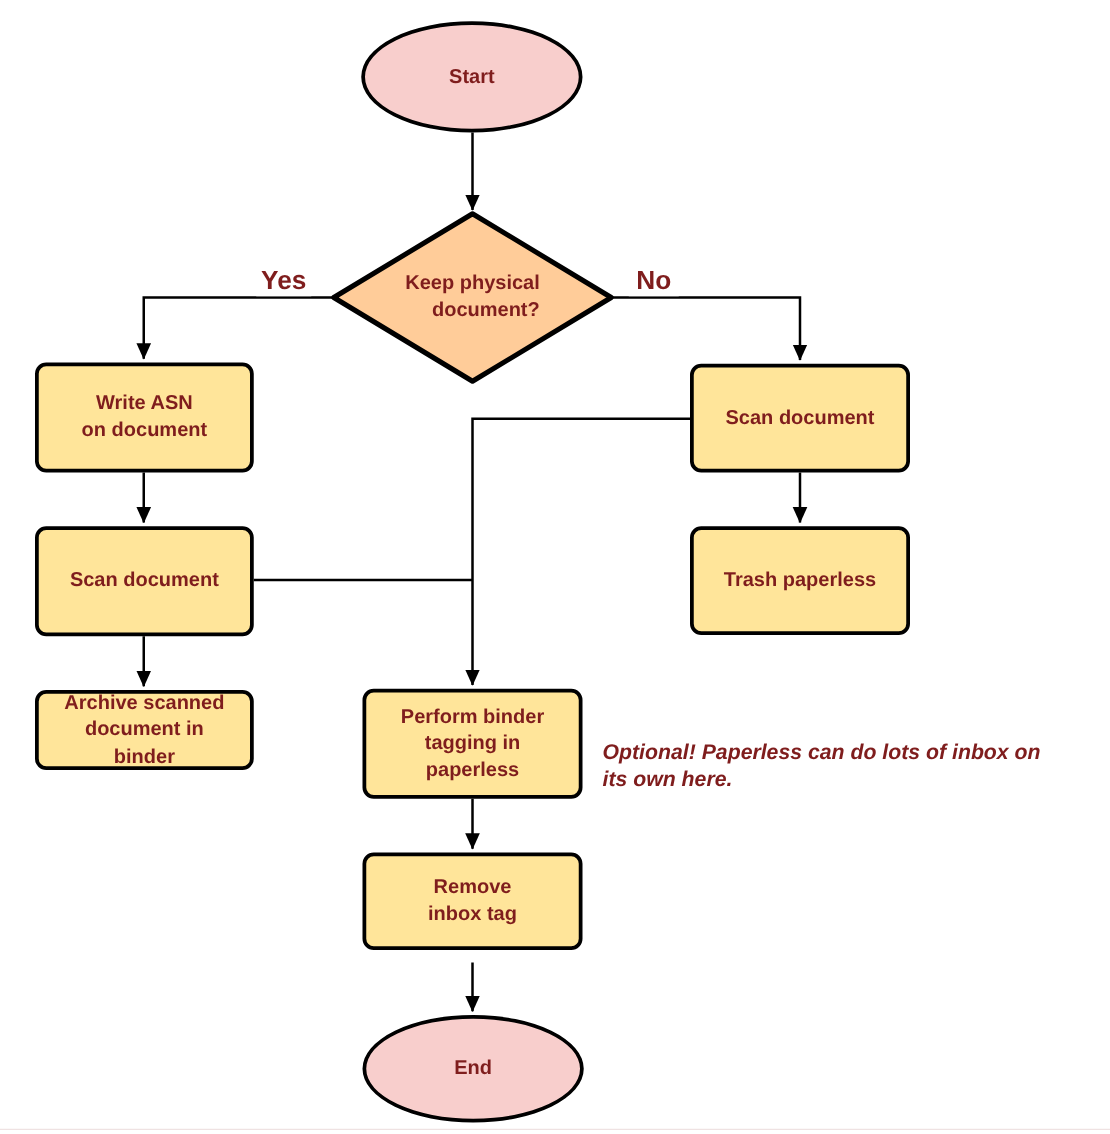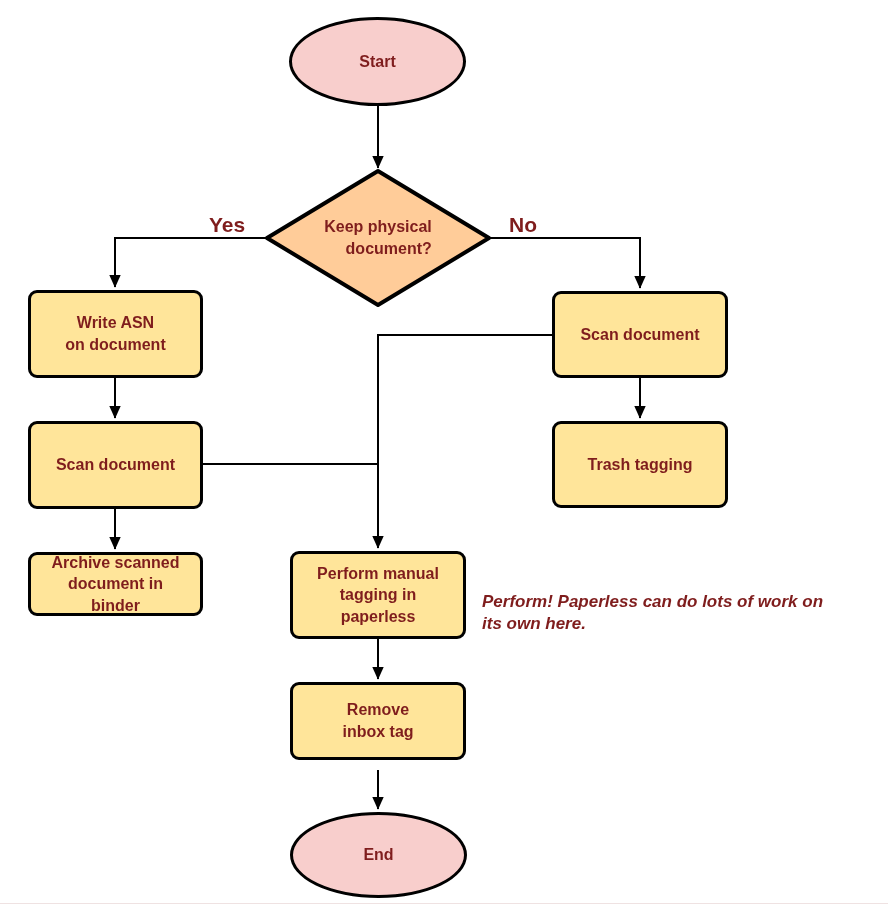"Trash tagging" span { text: tagging -> paperless }
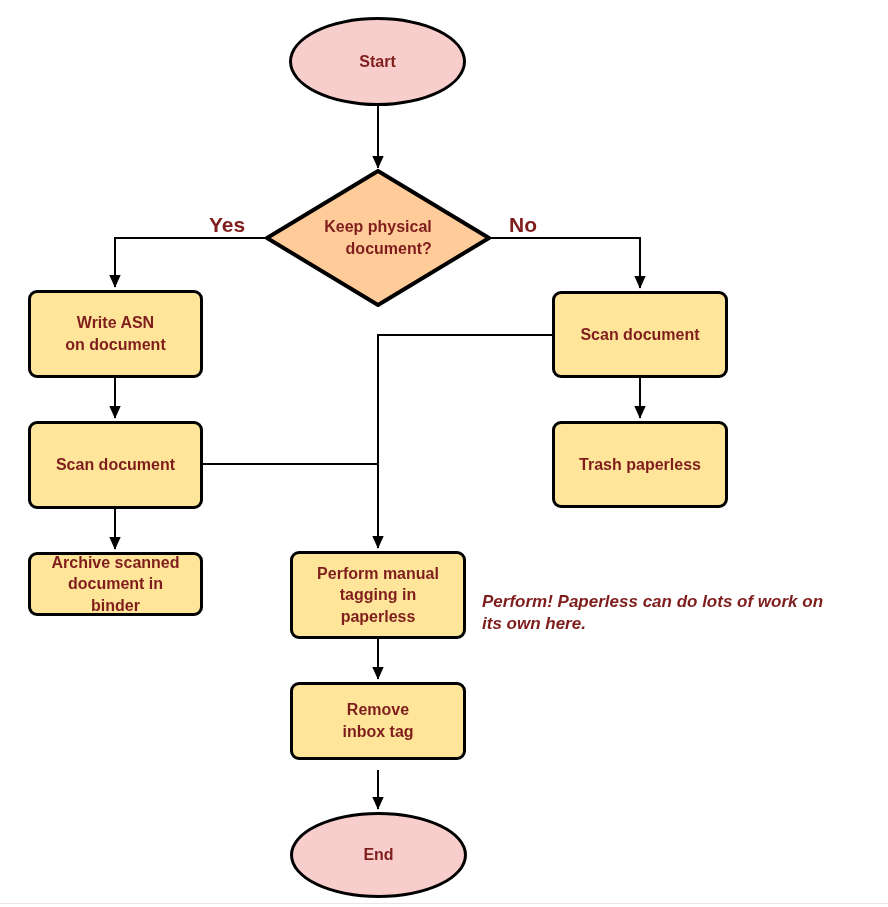"Perform manual" span { text: manual -> binder }
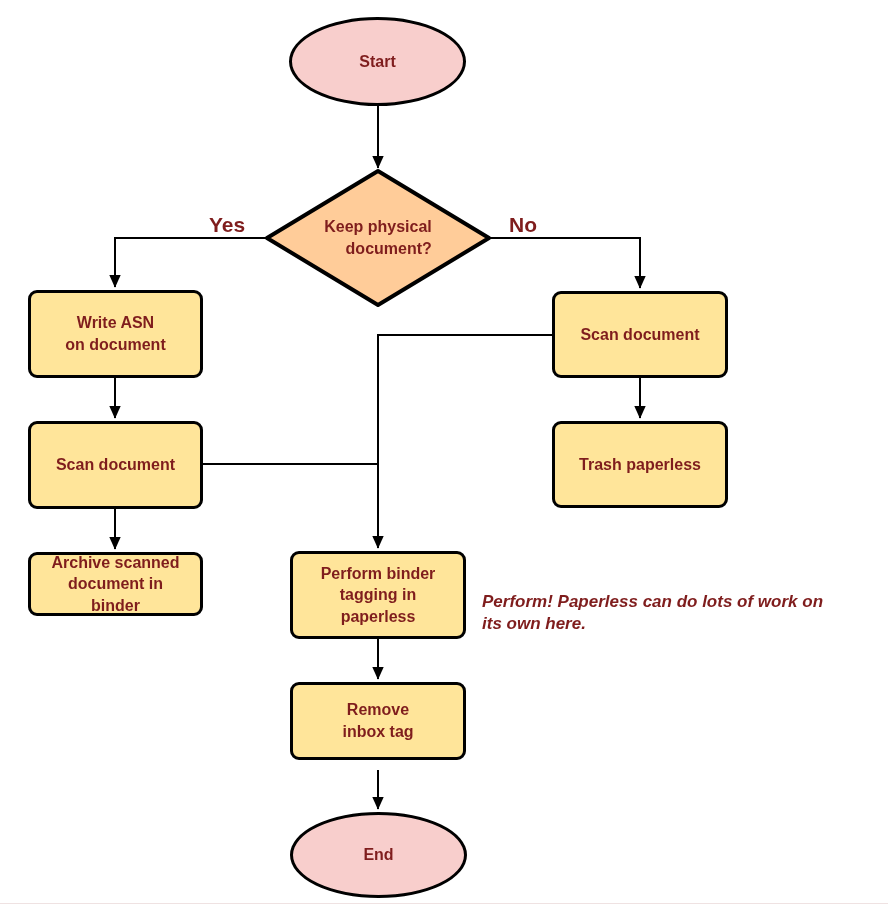"Perform! Paperless can do lots" div.note { text: Perform! Paperless can do lots of work -> Optional! Paperless can do lots of inbox }
